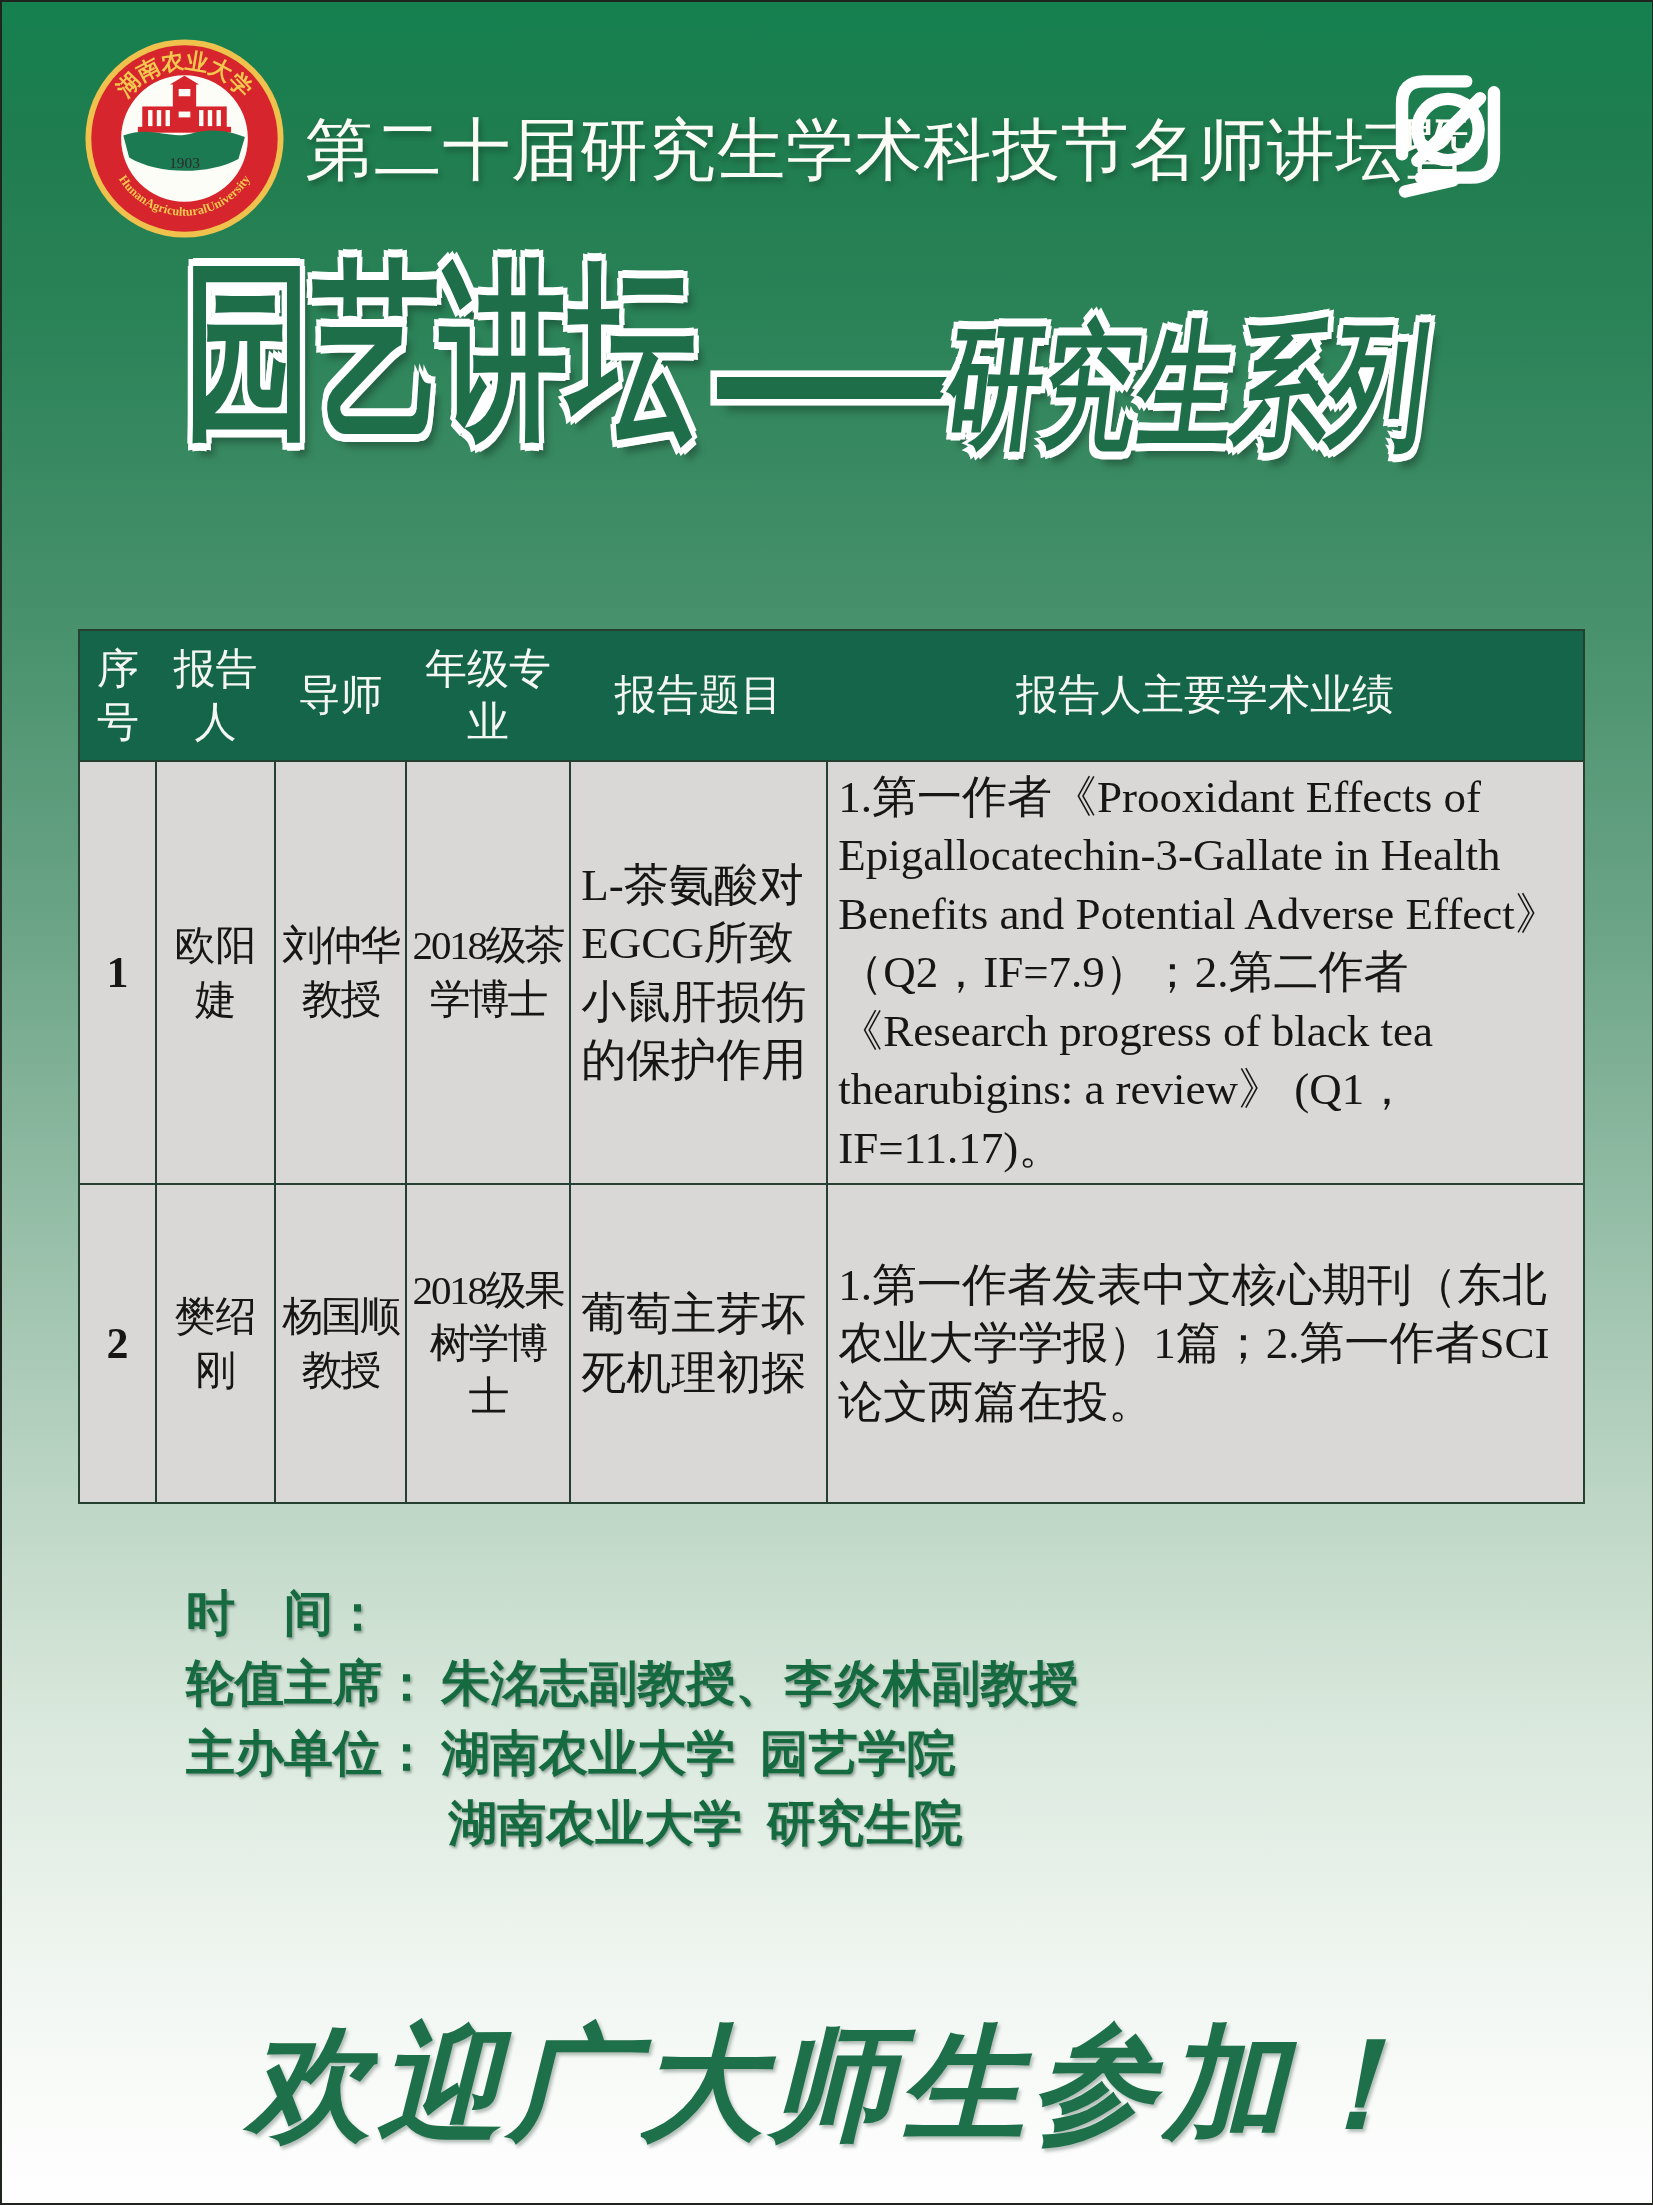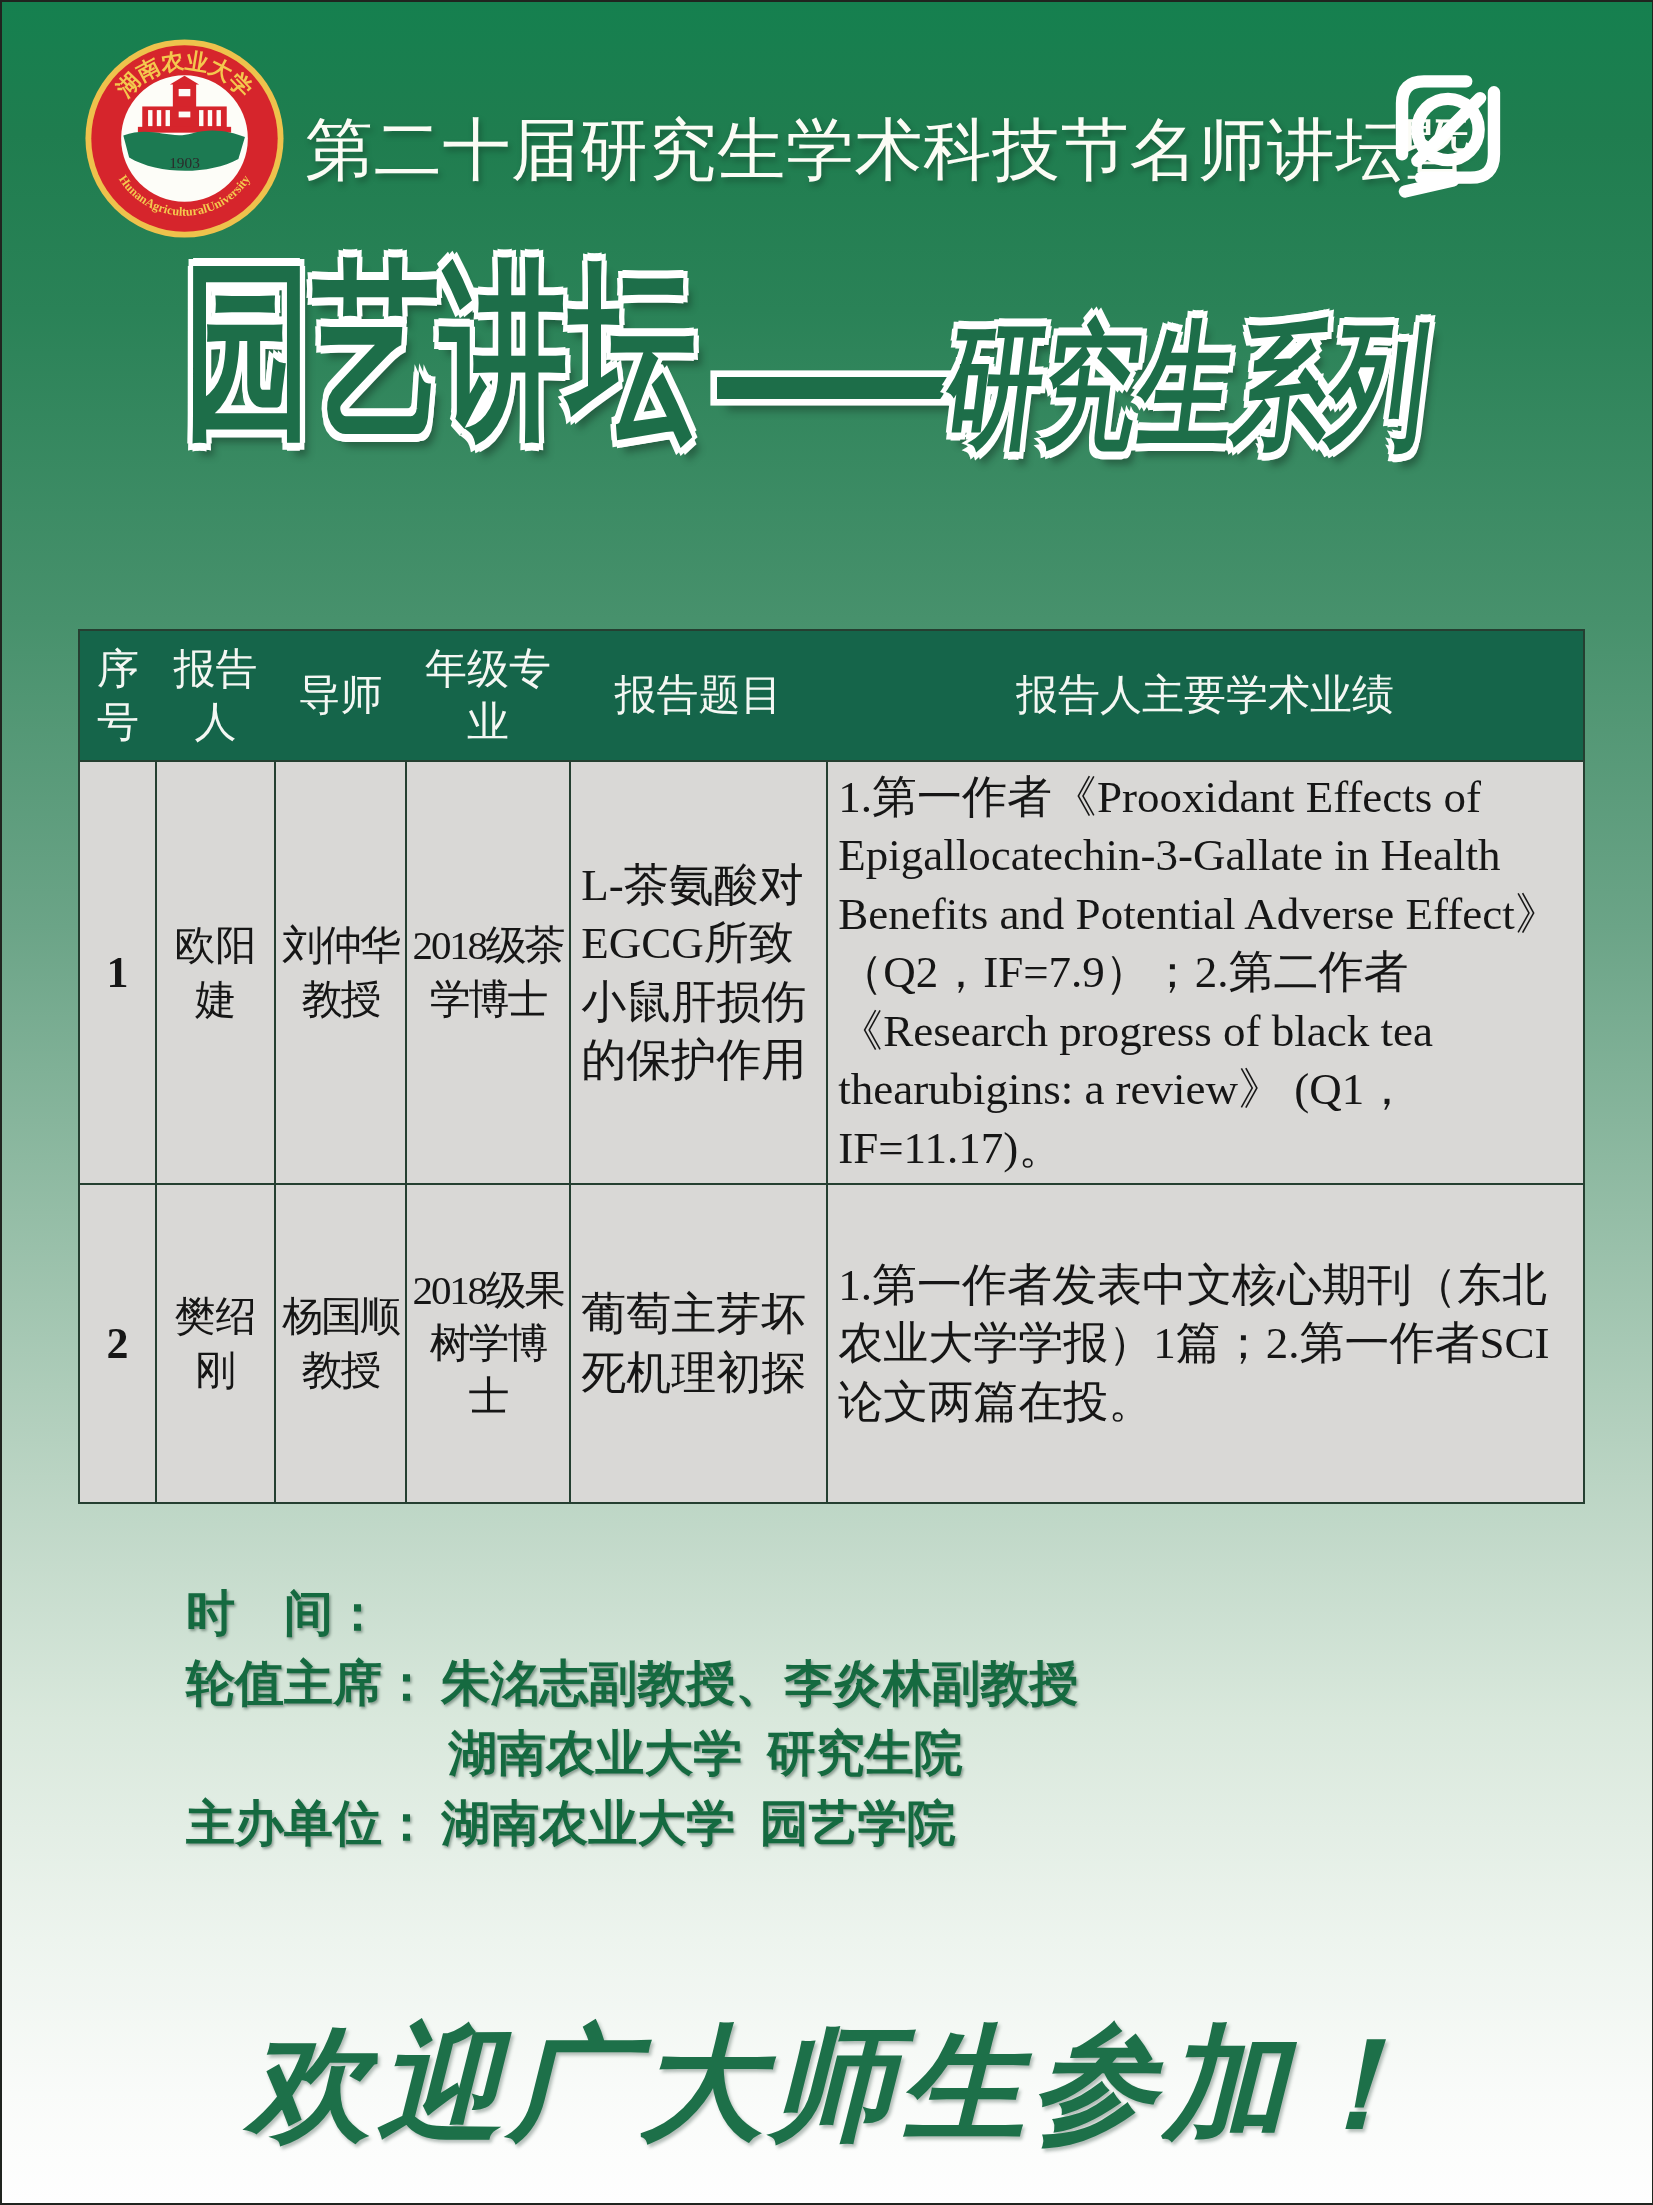"湖南农业大学 研究生院" div.info-line { order: before "主办单位：" -> after "主办单位：" }
